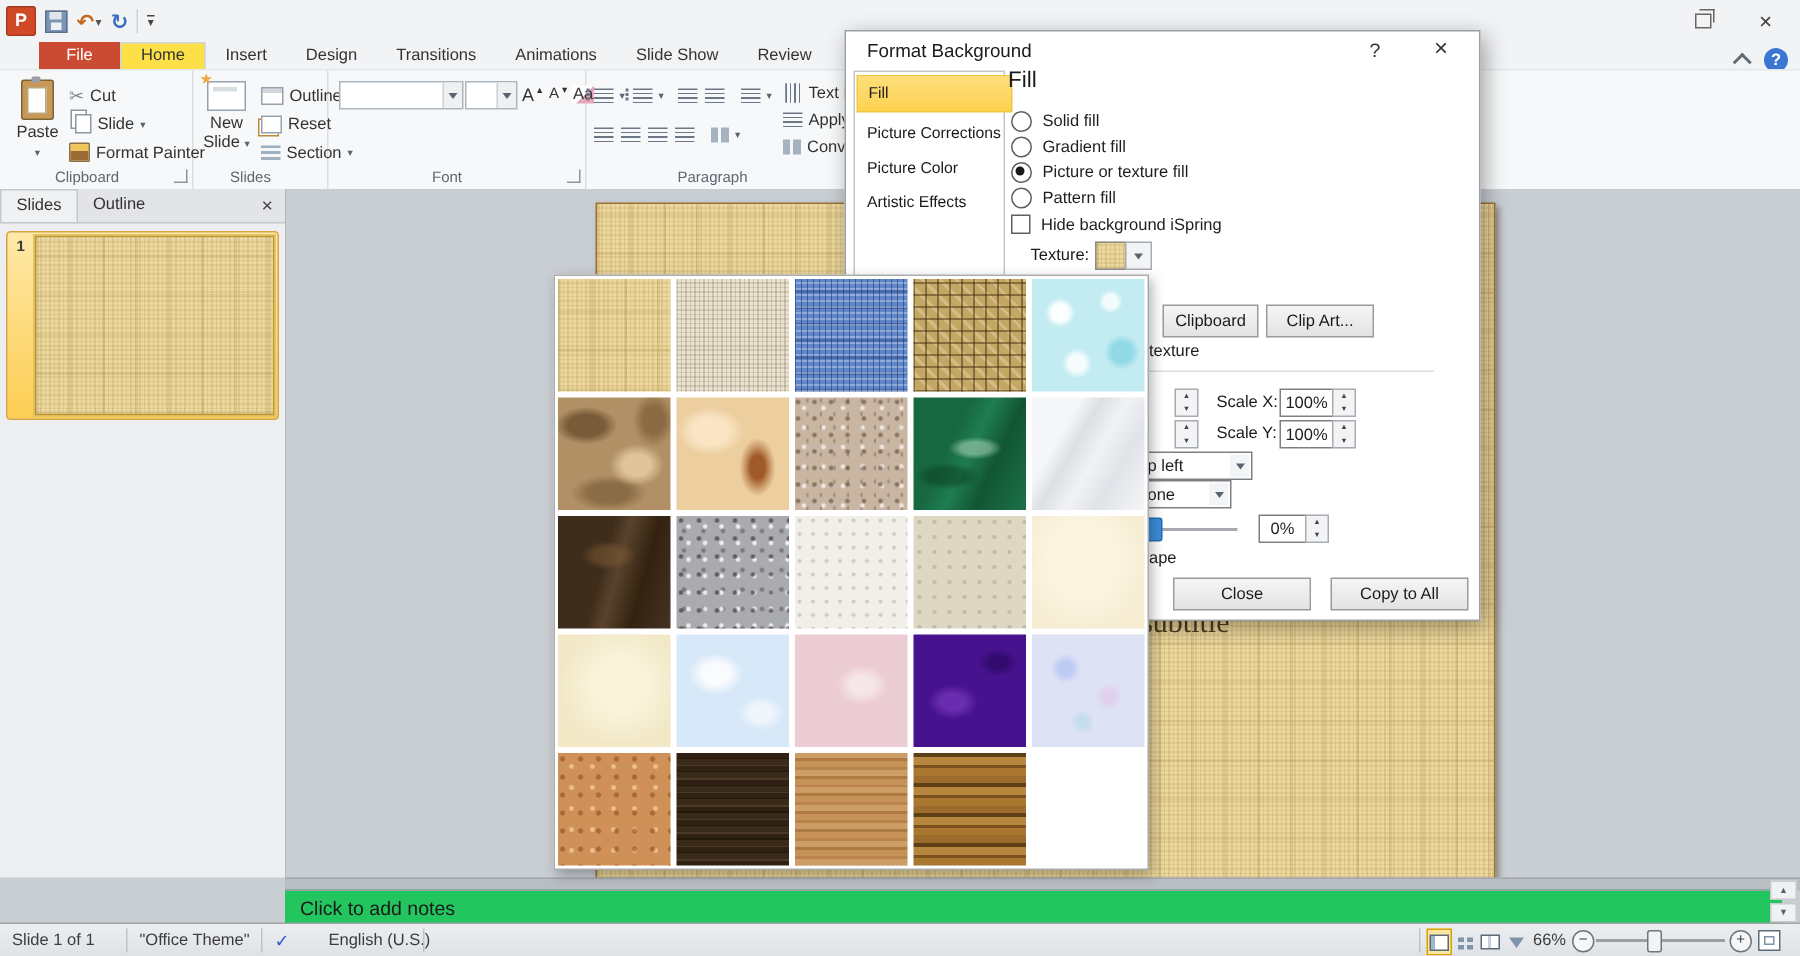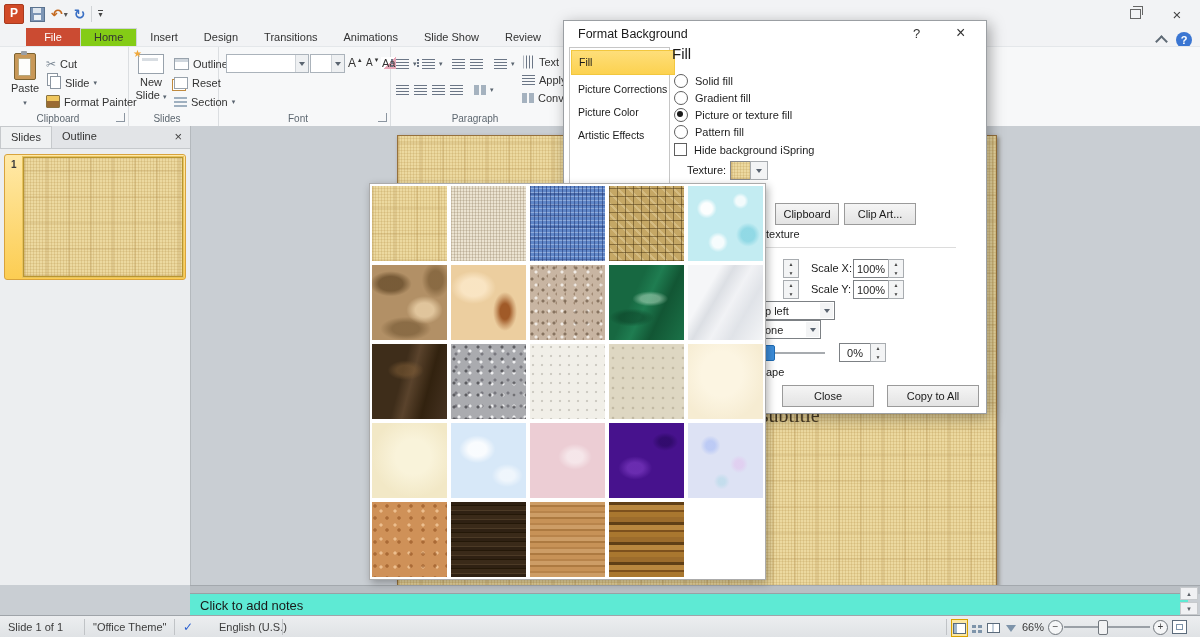"Home" .rtab.active { background: #84cc16 -> #fde047 }
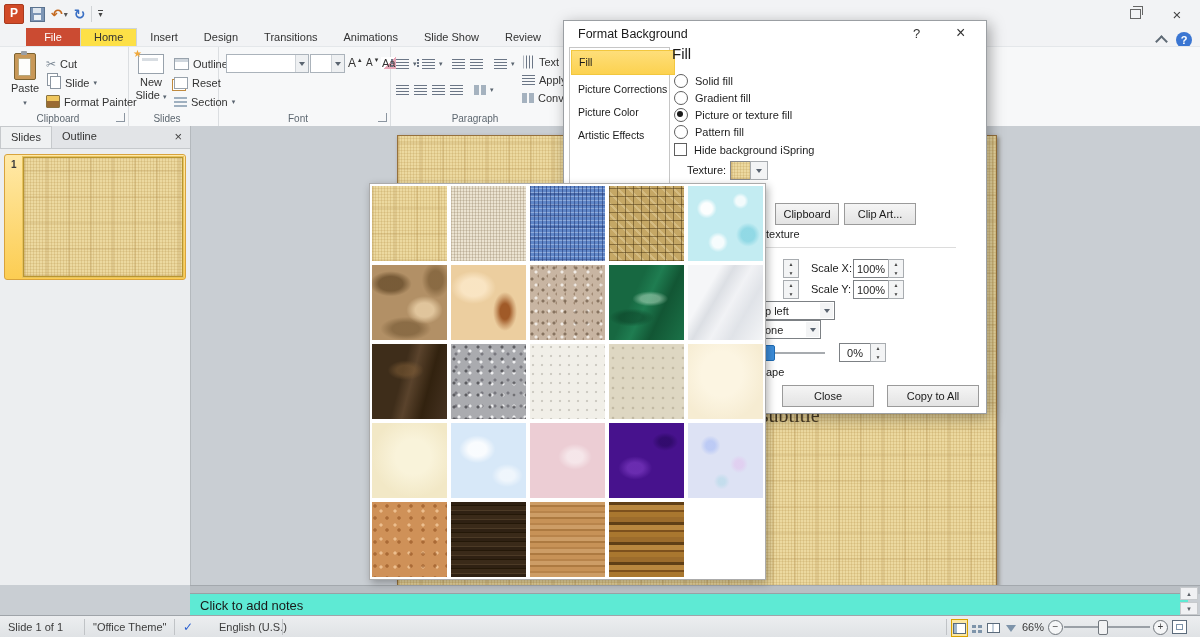"Click to add notes" .notes { background: #5eead4 -> #22c55e }
